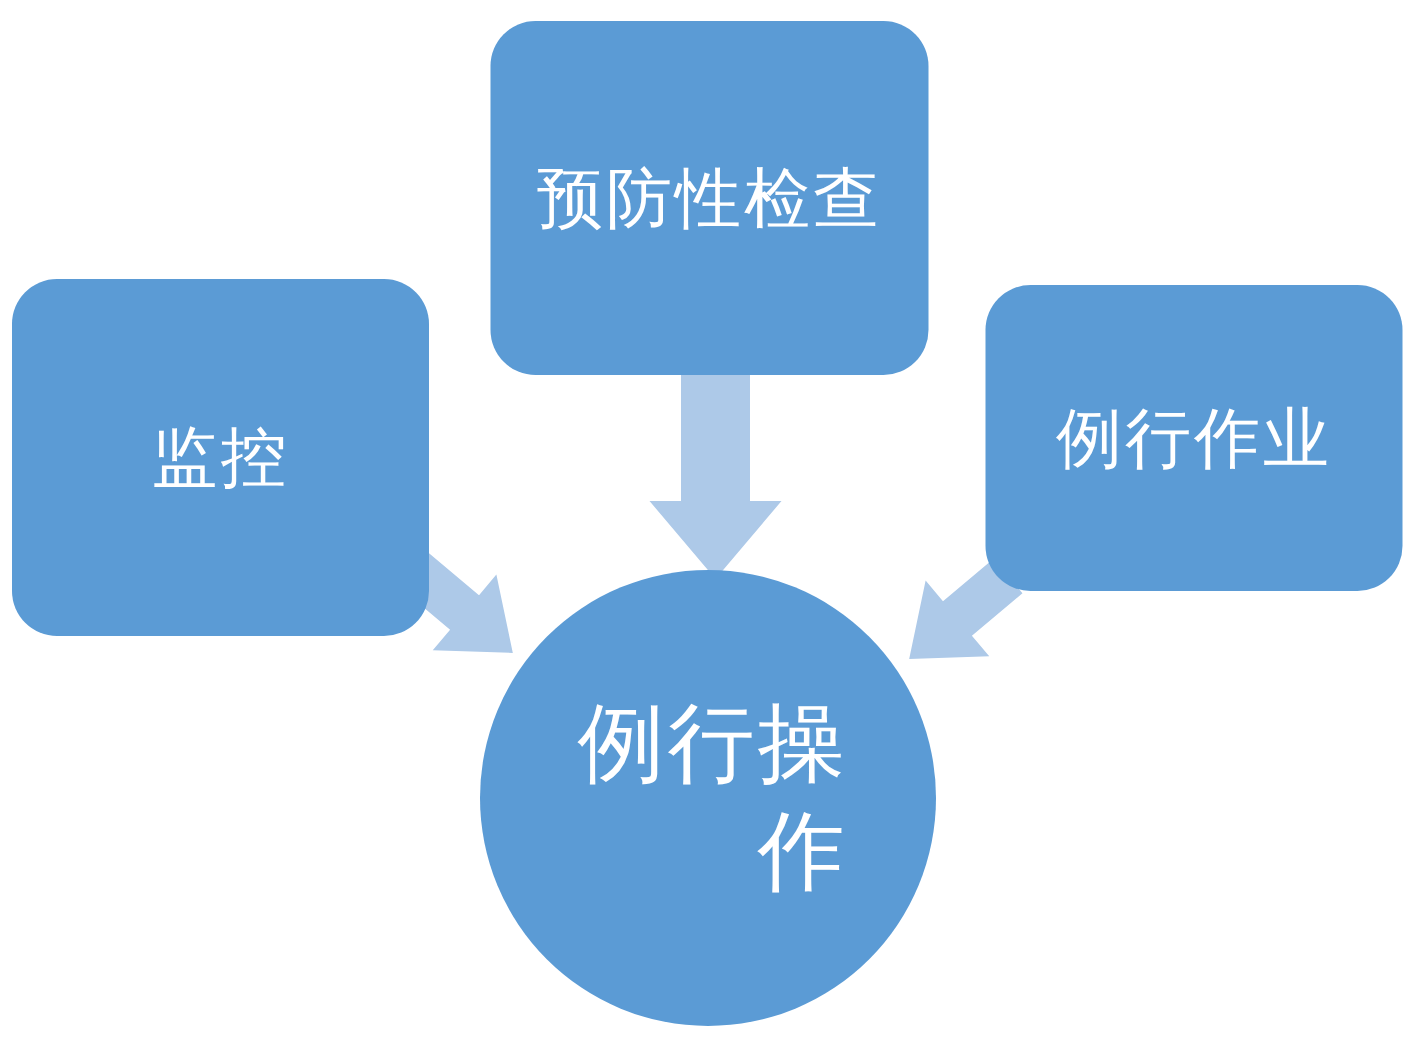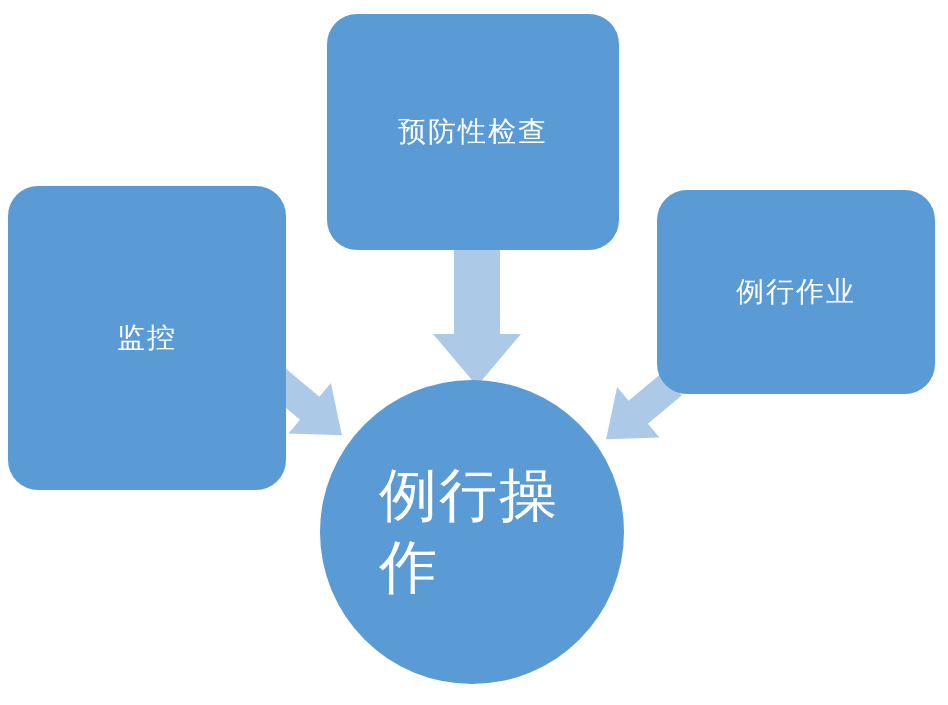"预防性检查" .node-box { font-size: 28px -> 44px }
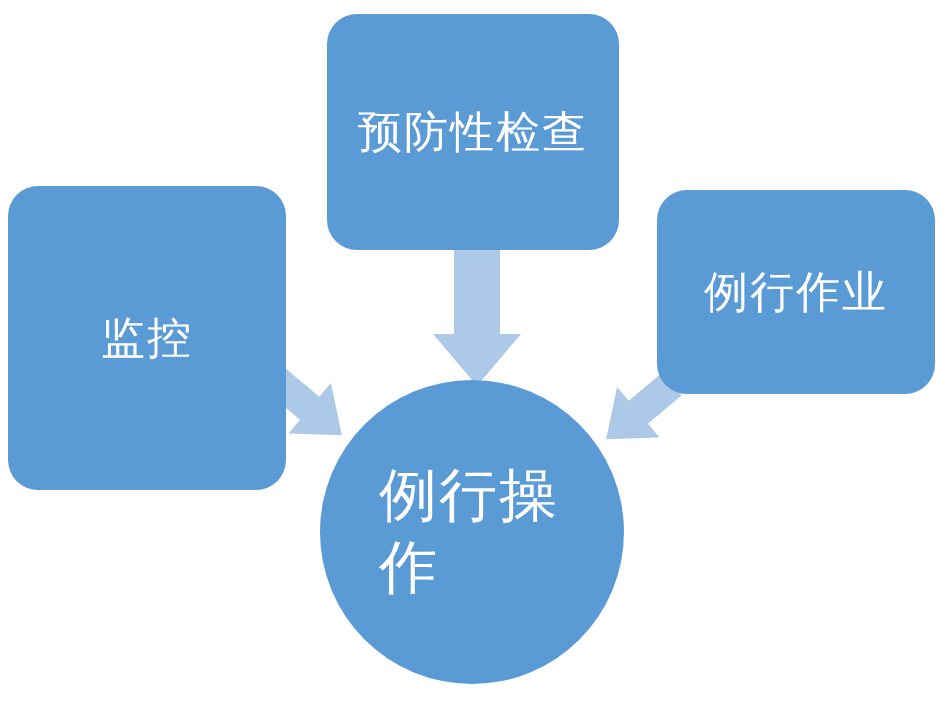"监控" .box-monitoring { height: 304px -> 238px }
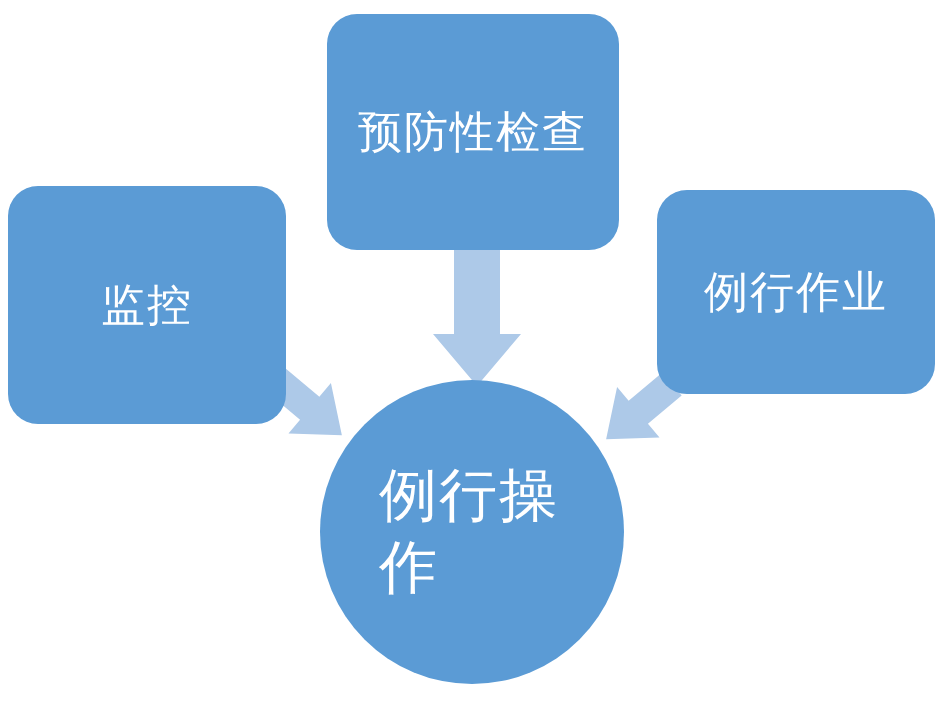"例行操作" .node-circle .circle-label { text-align: left -> right }
